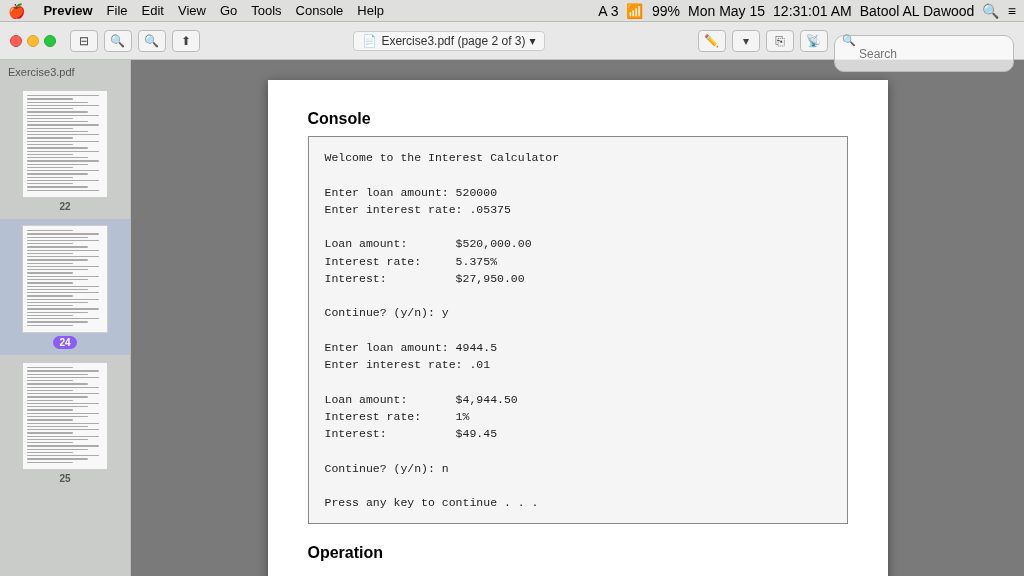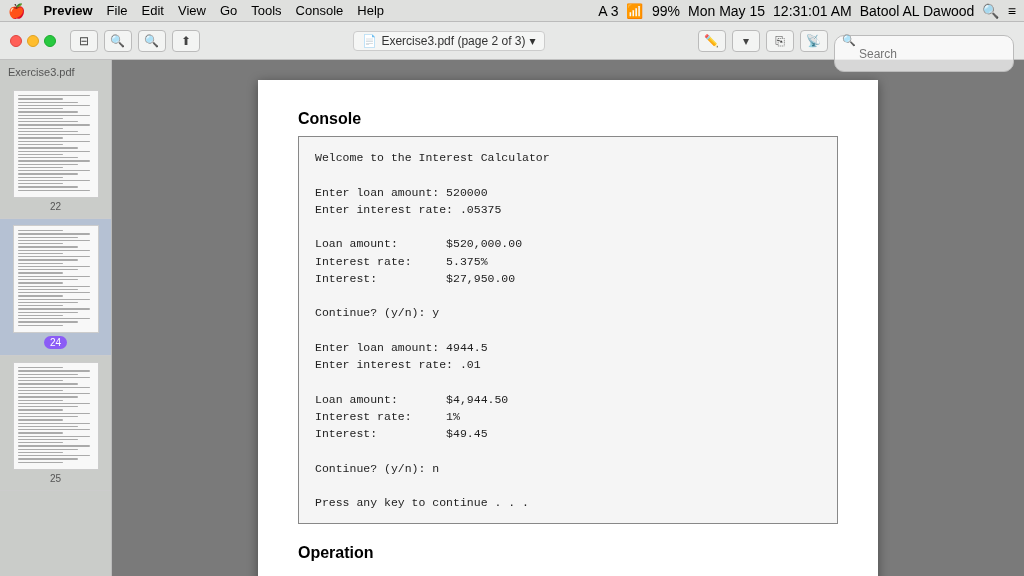"Exercise3.pdf" .sidebar { width: 112px -> 131px }
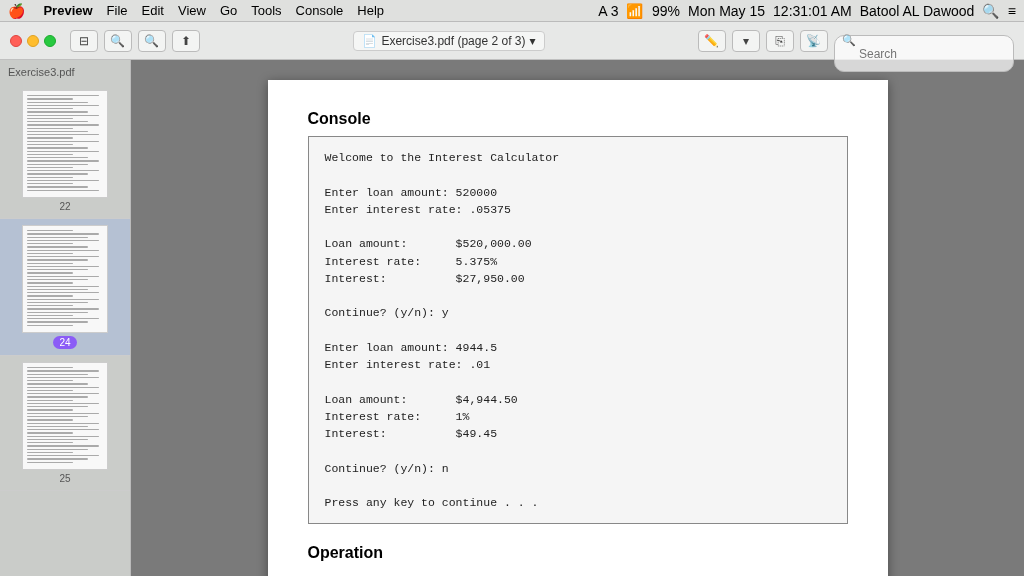"22" .page-number { font-weight: none -> bold }
